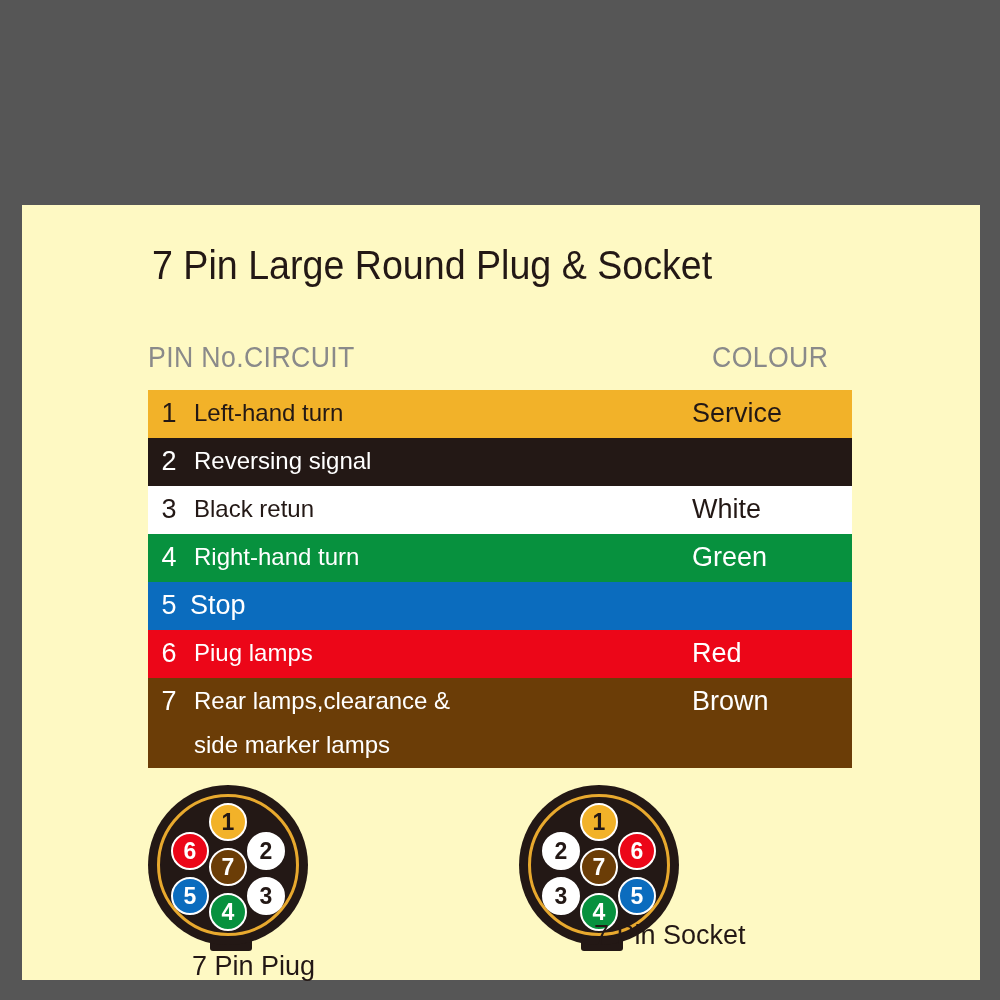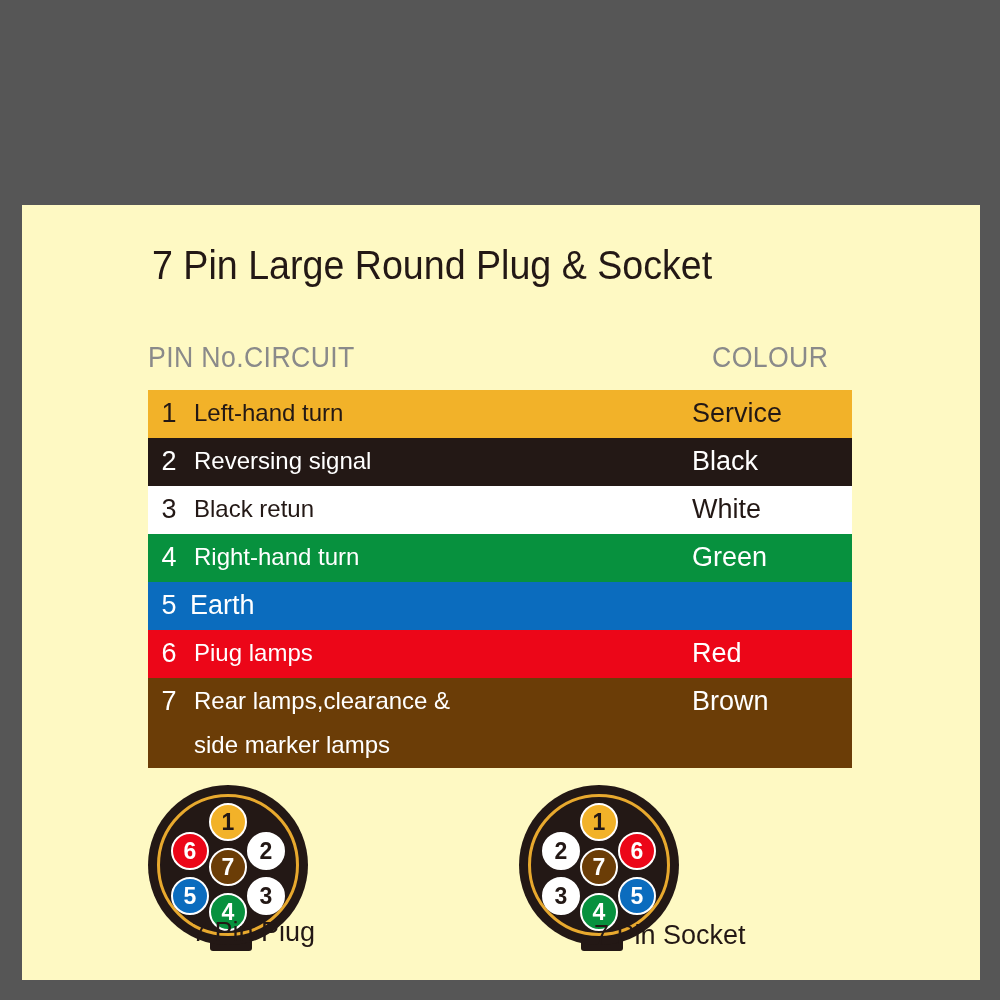"Black" div.cell-colour { html: <div>Black</div> -> none }
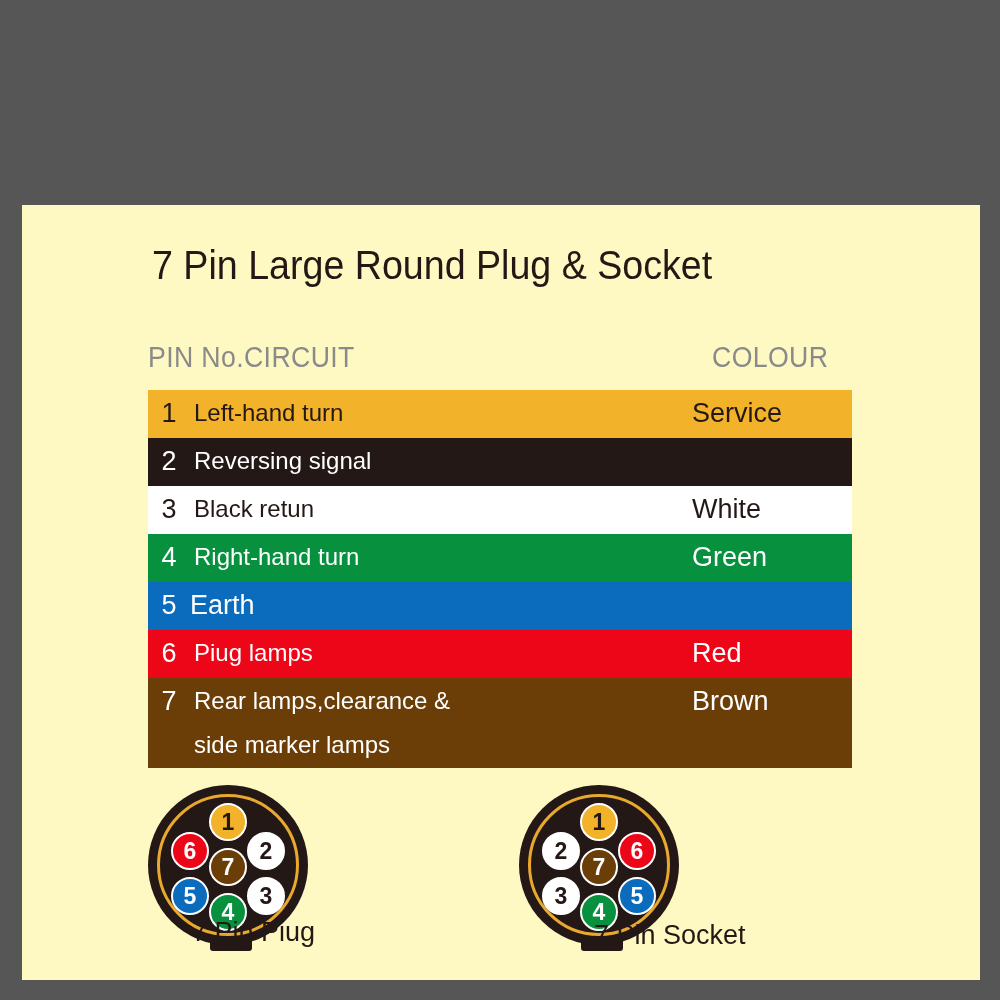"Earth" div.cell-colour { text: Earth -> Stop }
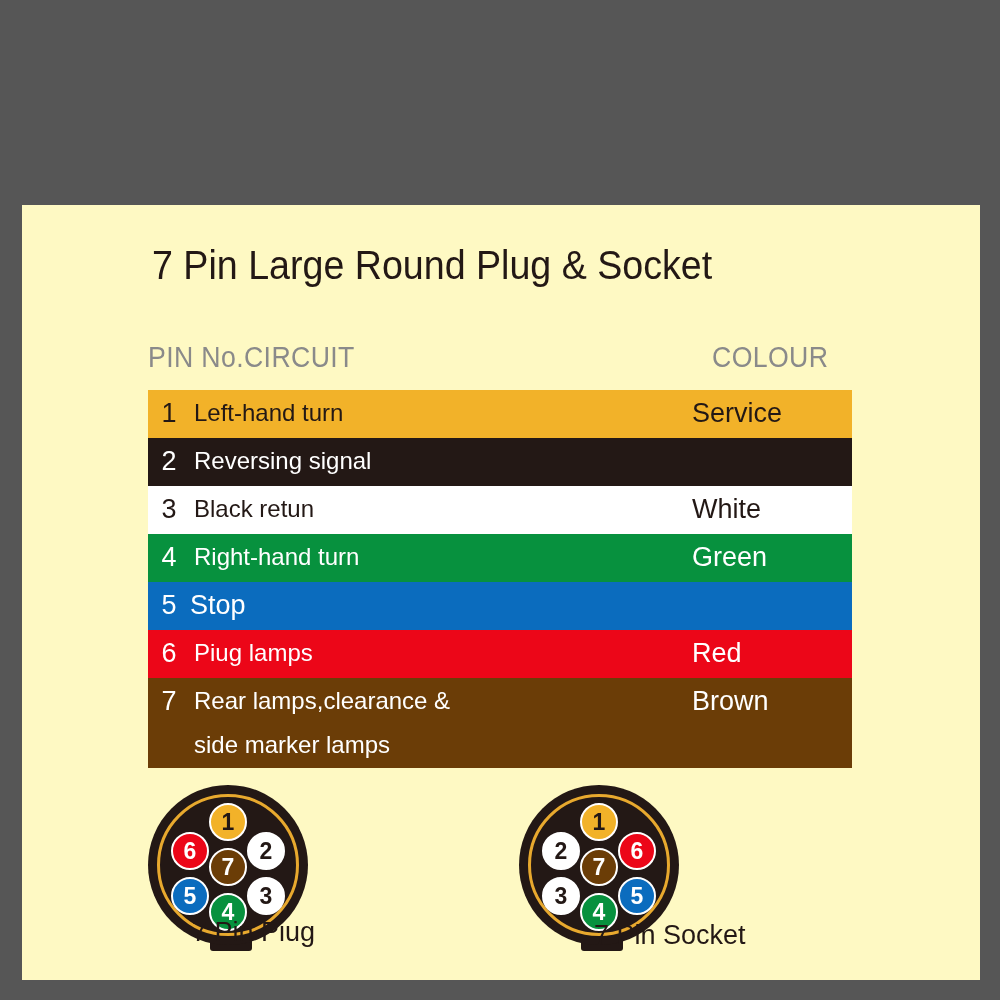"7 Pin Piug" .caption.plug { top: 712px -> 746px }
